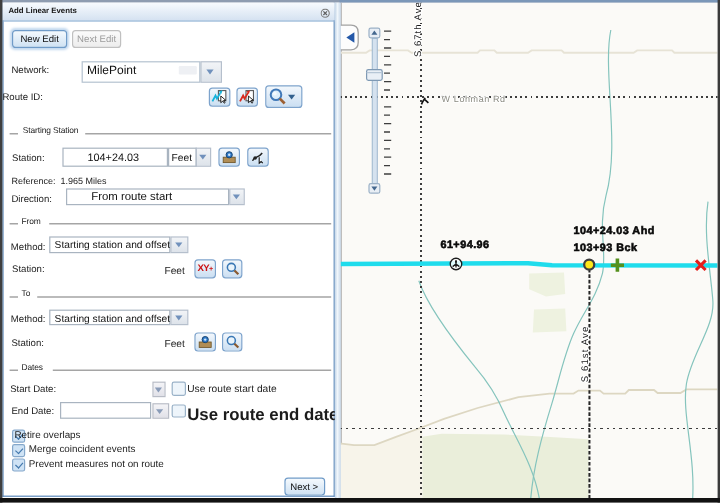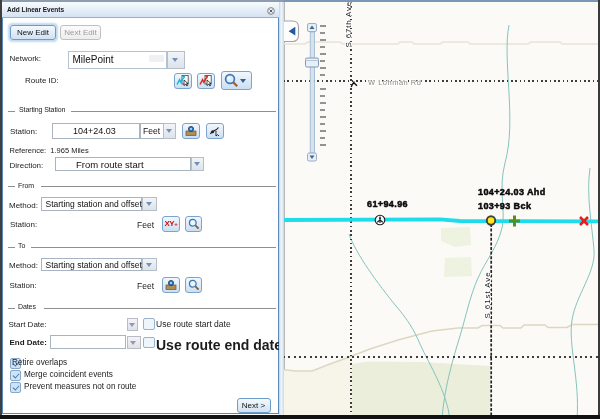"Route ID:" div.lbl { left: 25px -> 2px }
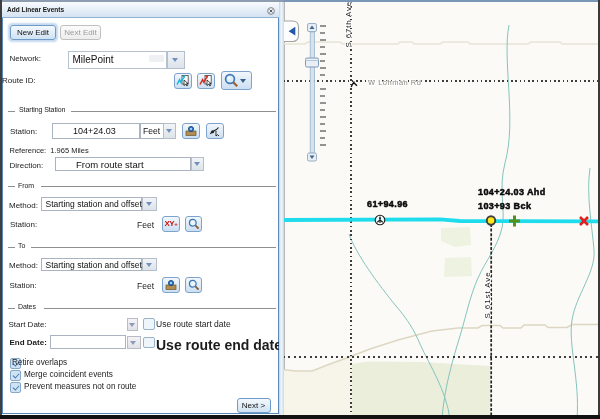"End Date:" div.lbl { font-weight: bold -> none }
